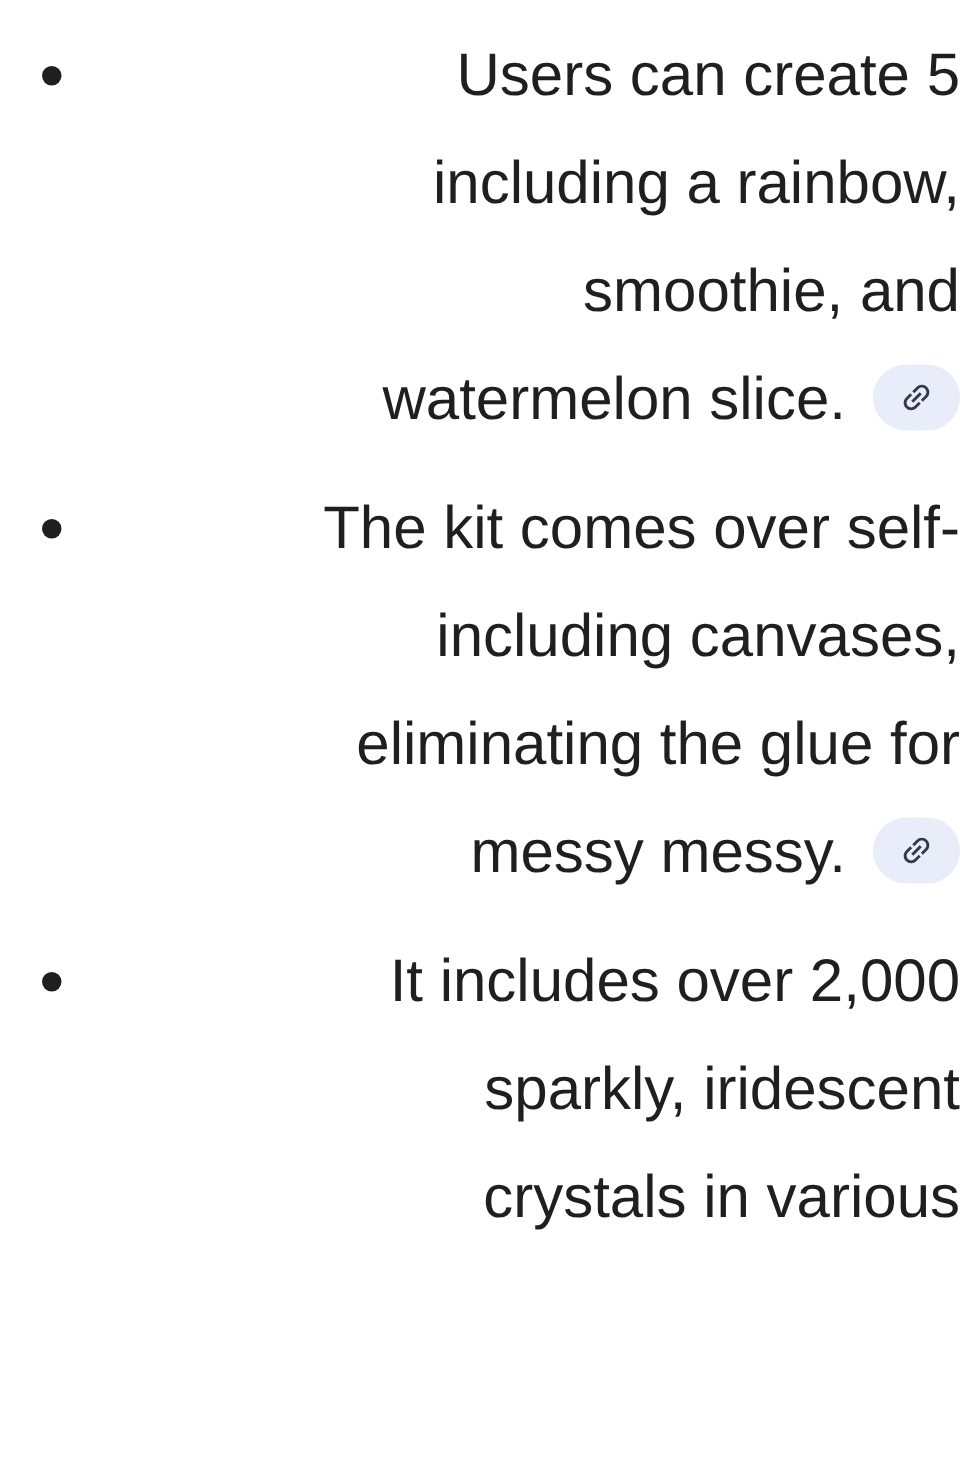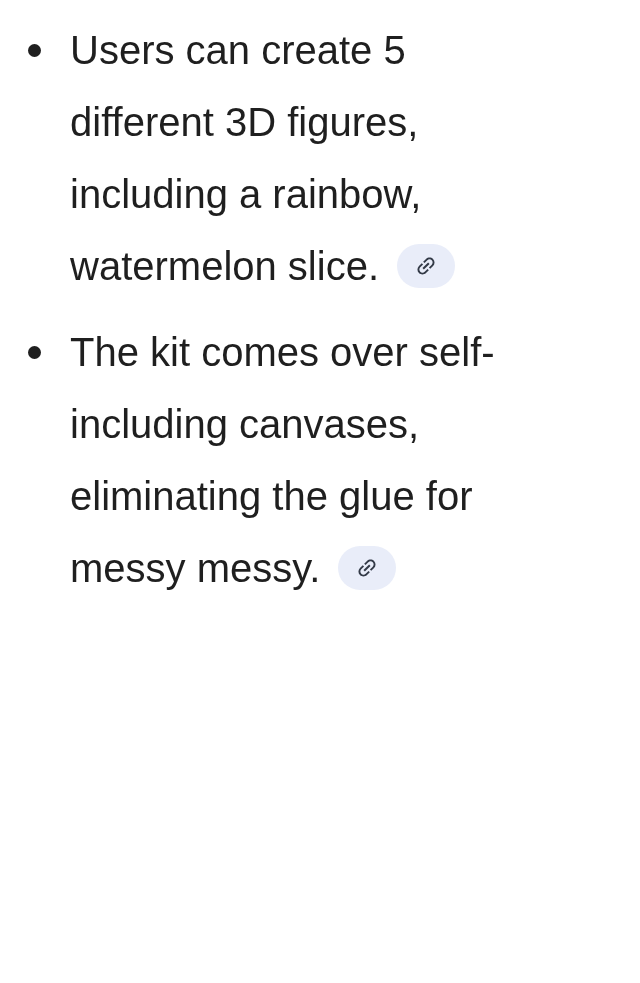"Users can create 5" .bullet-content { text-align: none -> right }
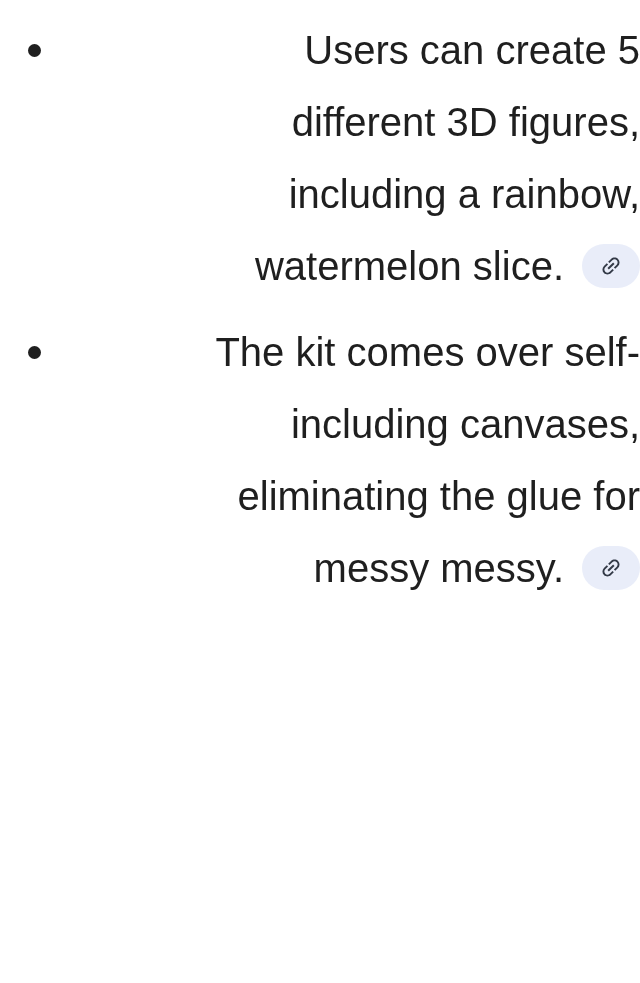"different 3D figures," span.line { html: <span>different 3D figures,</span> -> none }
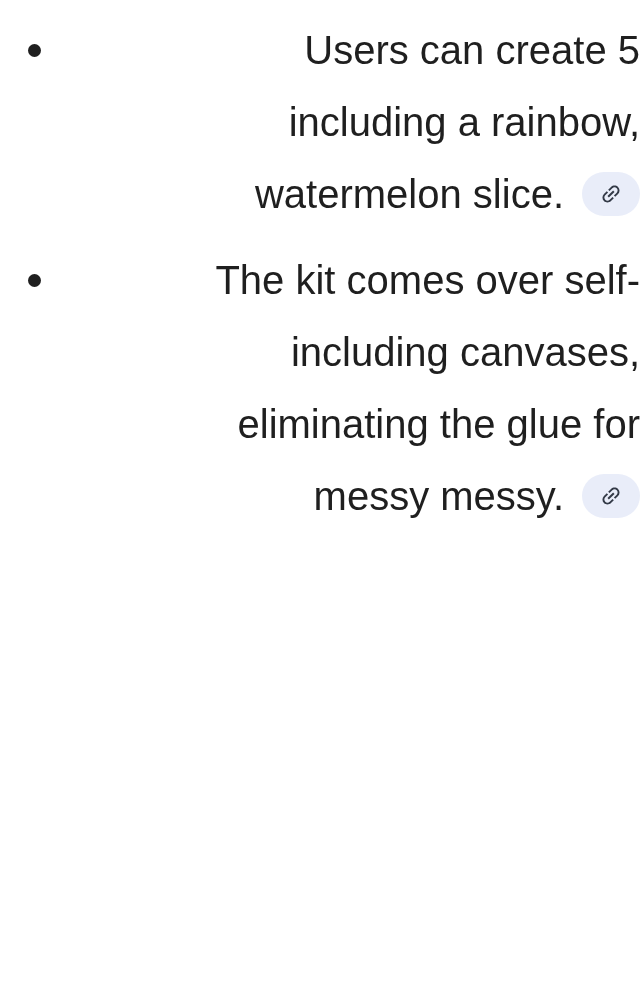"smoothie, and" span.line { html: none -> <span>smoothie, and</span> }
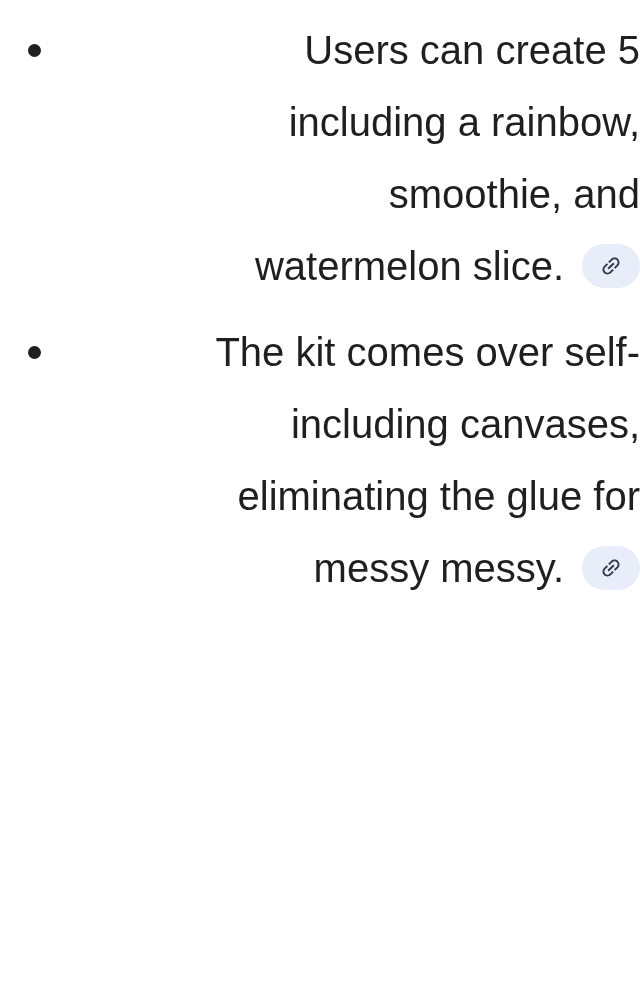"It includes over 2,000" div.bullet-item { html: none -> <div> <div> <div></div> </div> <div> <span>It includes over 2,000</span> <span>sparkly, iridescent</span> <span>crystals in various</span> </div> </div> }
